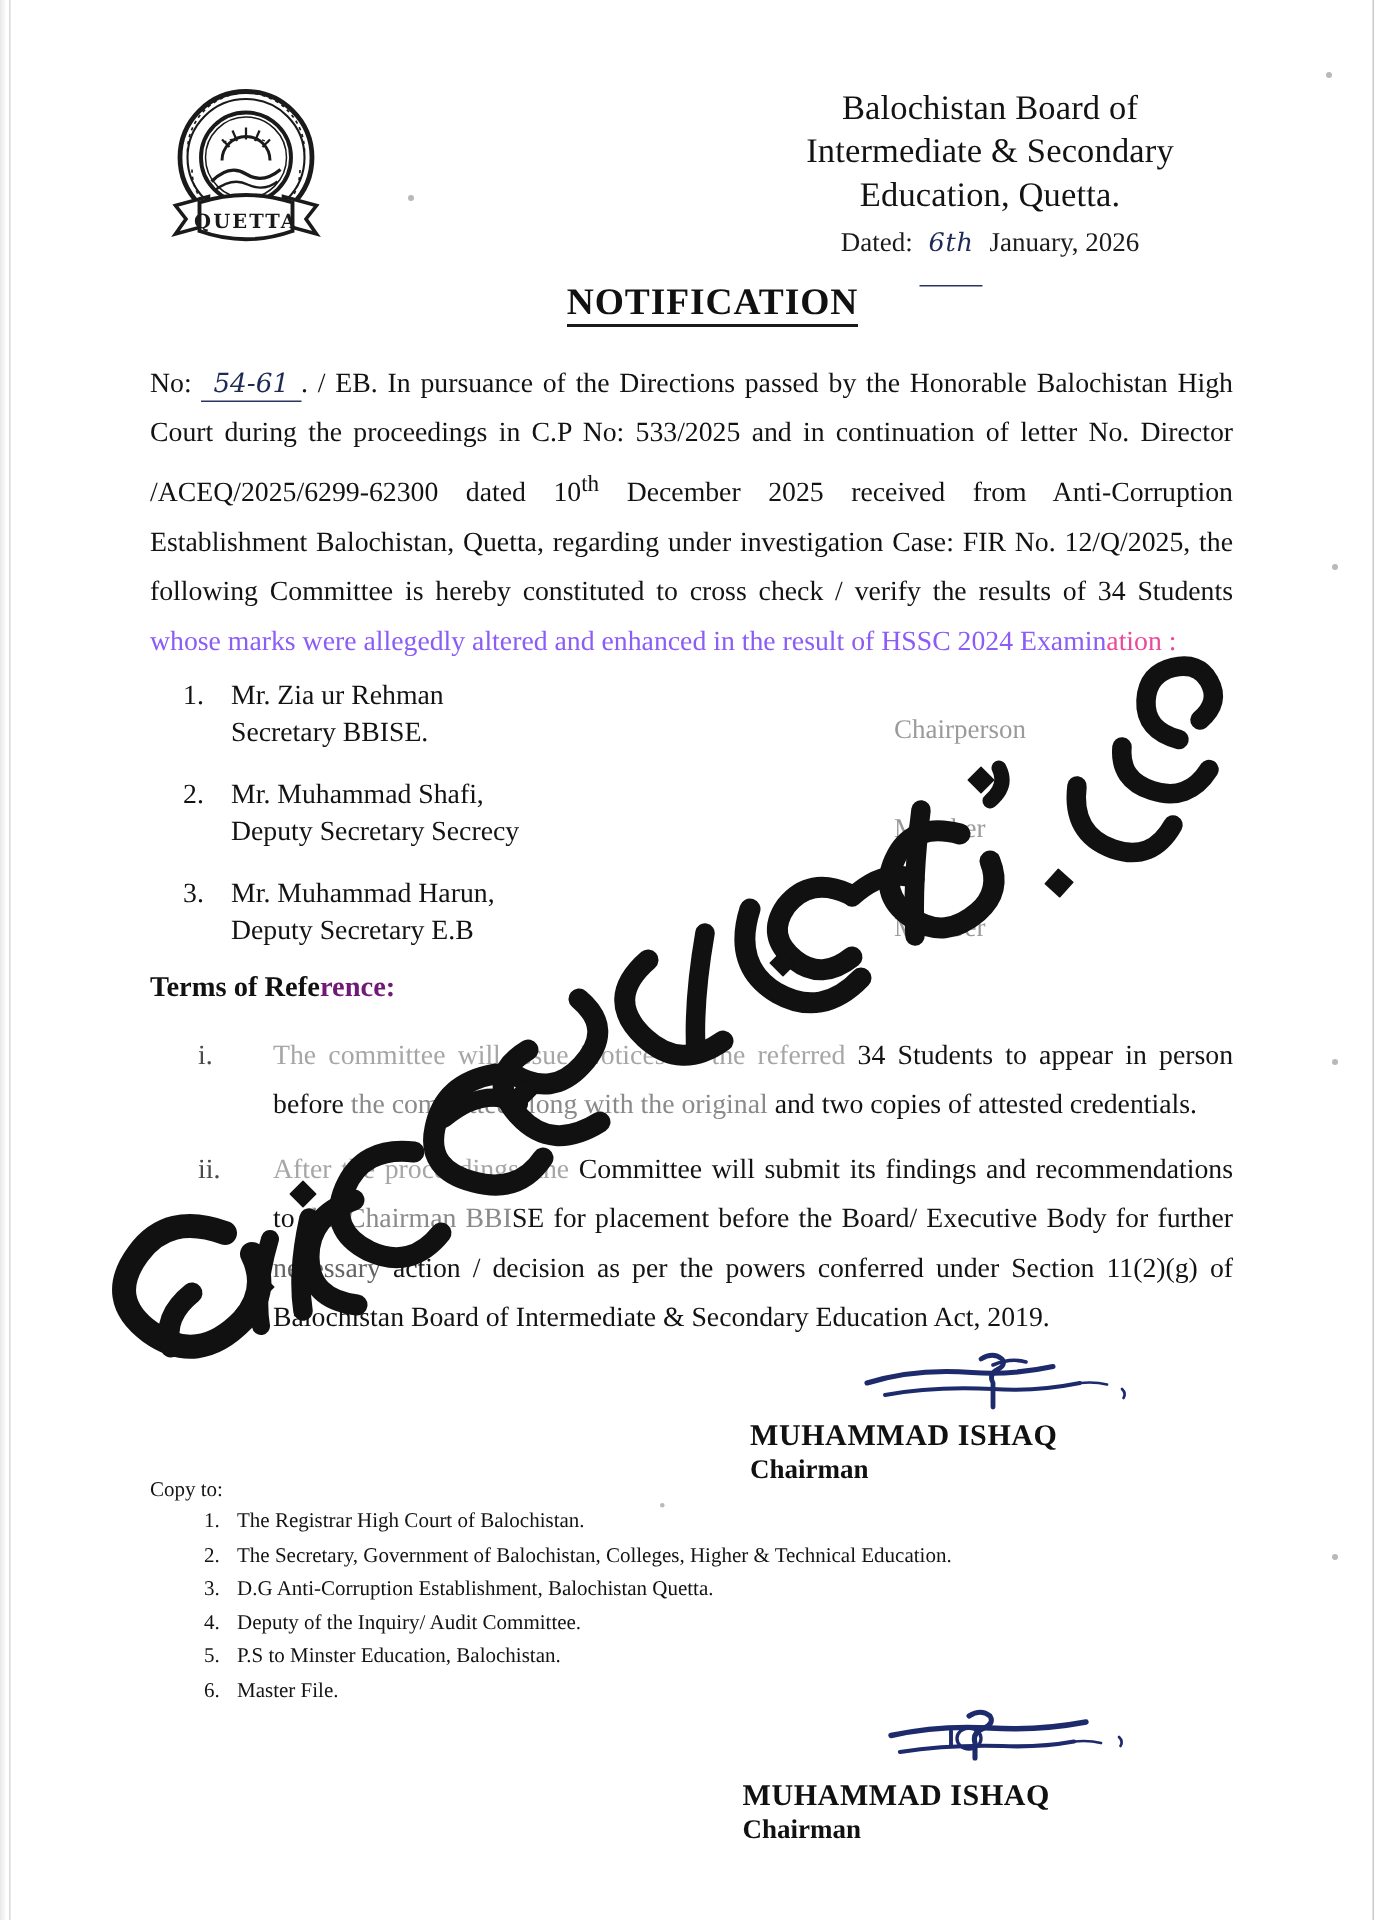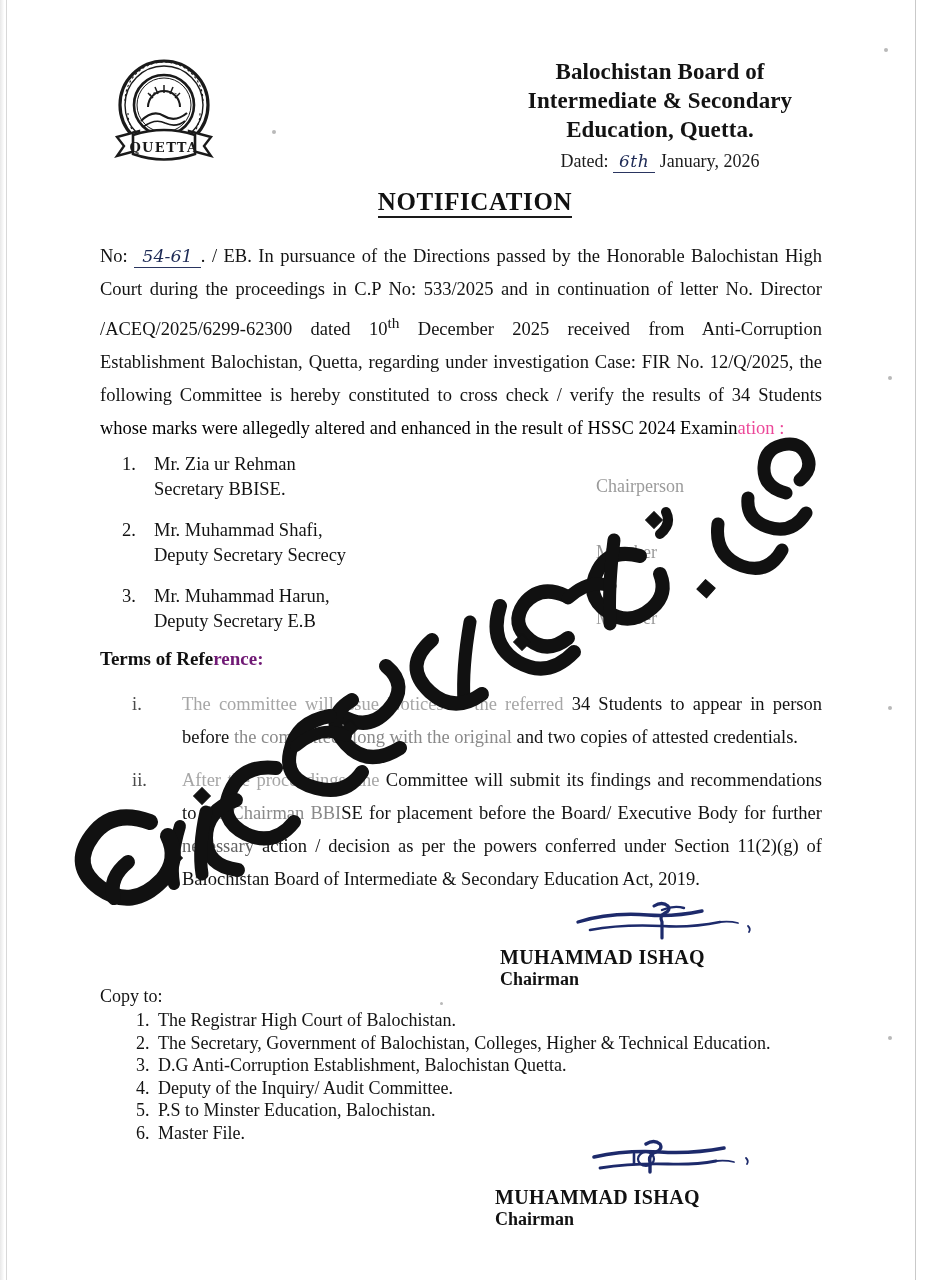"Balochistan Board of" .board-name { font-weight: bold -> normal }
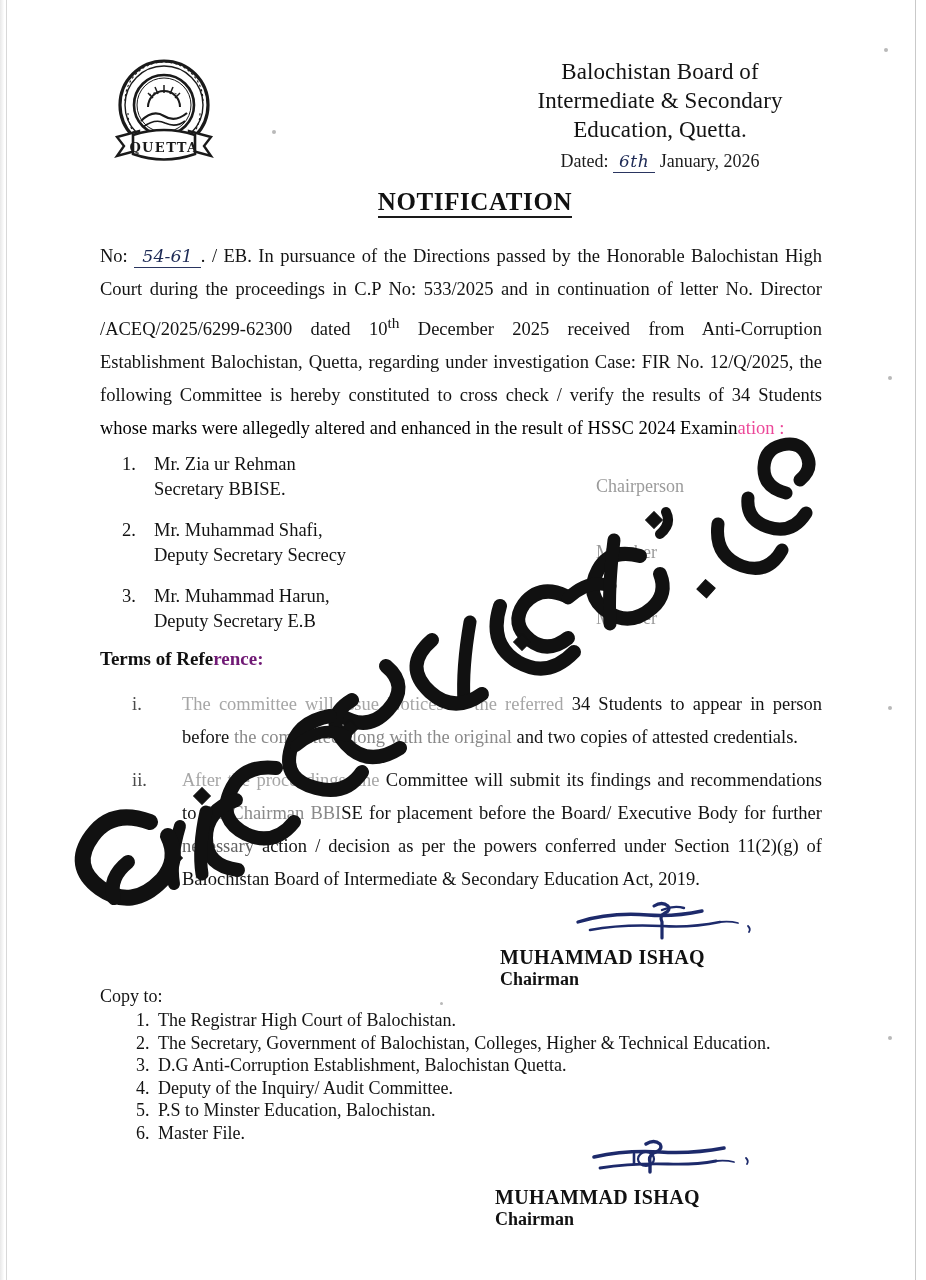"6th" .handwrite { padding: 0 6px 1px 6px -> 0 6px 18px 6px }
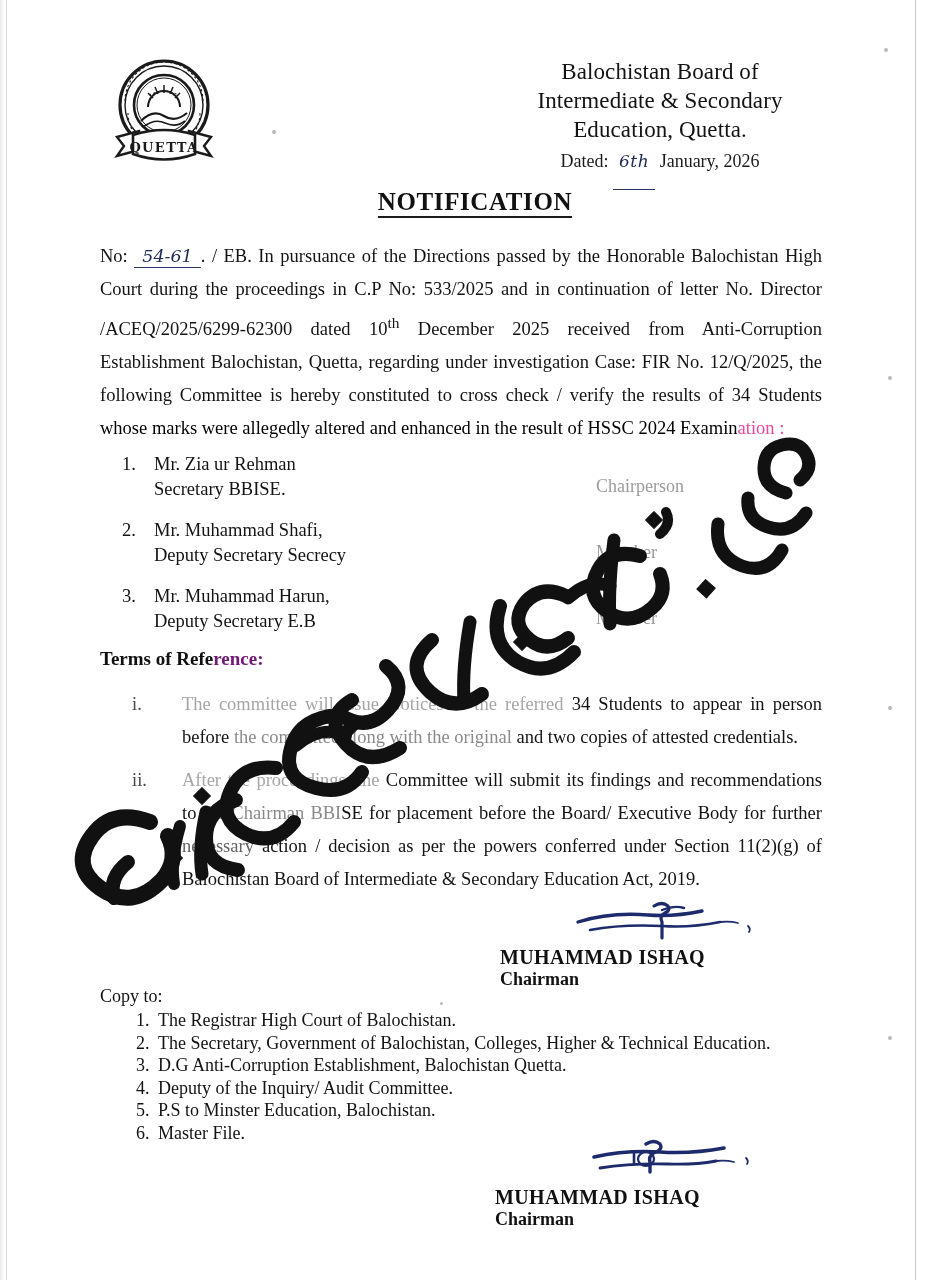"whose marks were allegedly altered" .fade-a { color: #000000 -> #8b5cf6 }
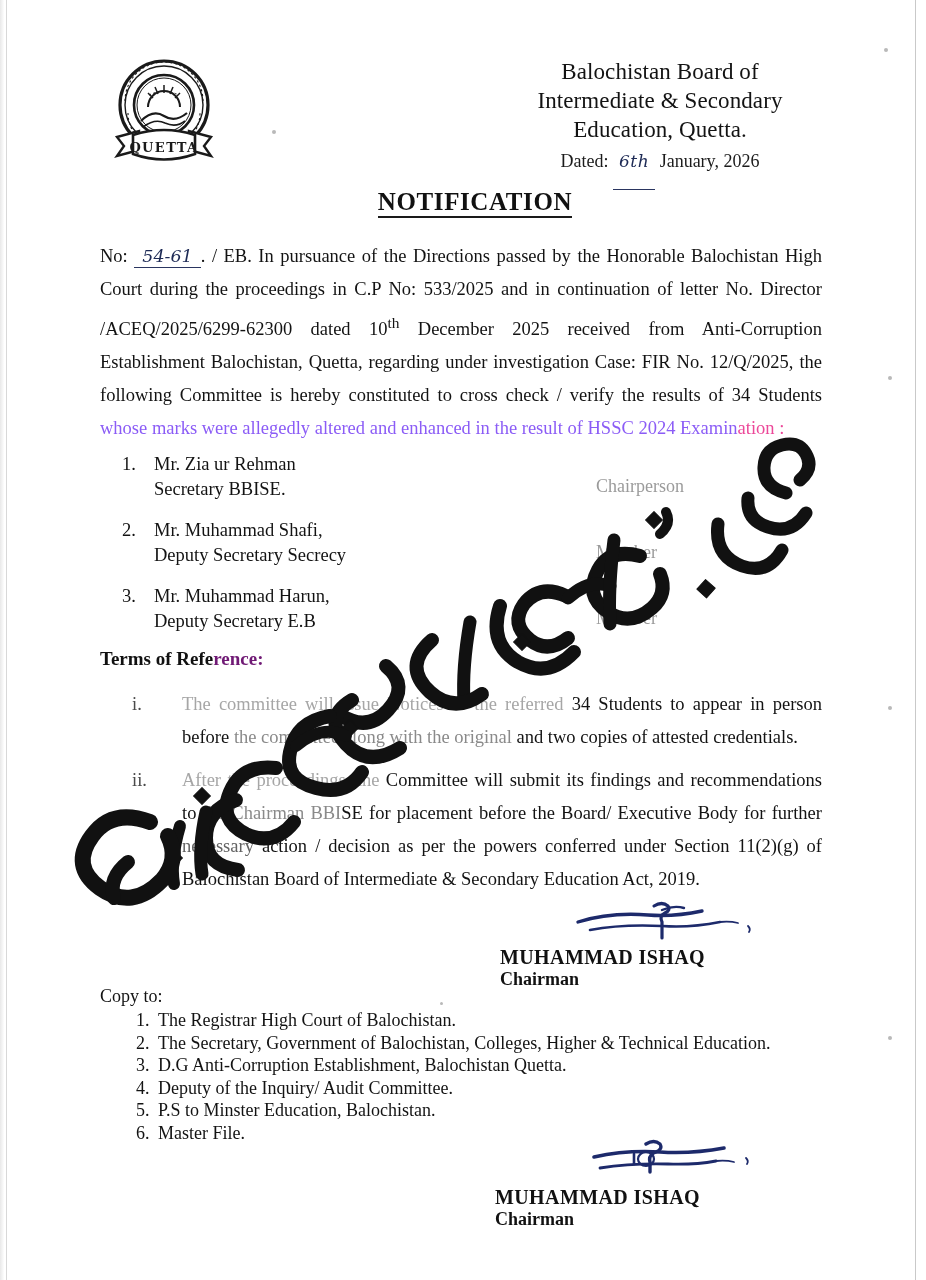"Copy to:" .copy-to { font-size: 18px -> 14px }
